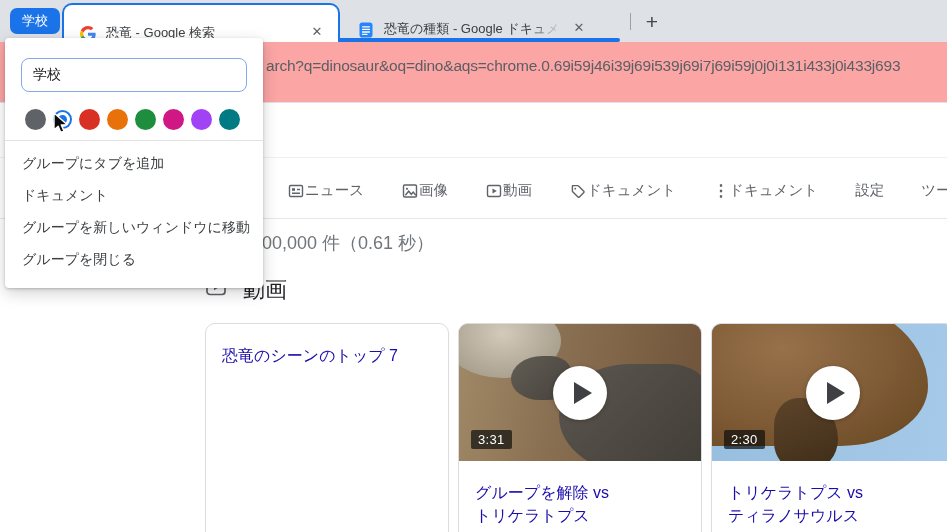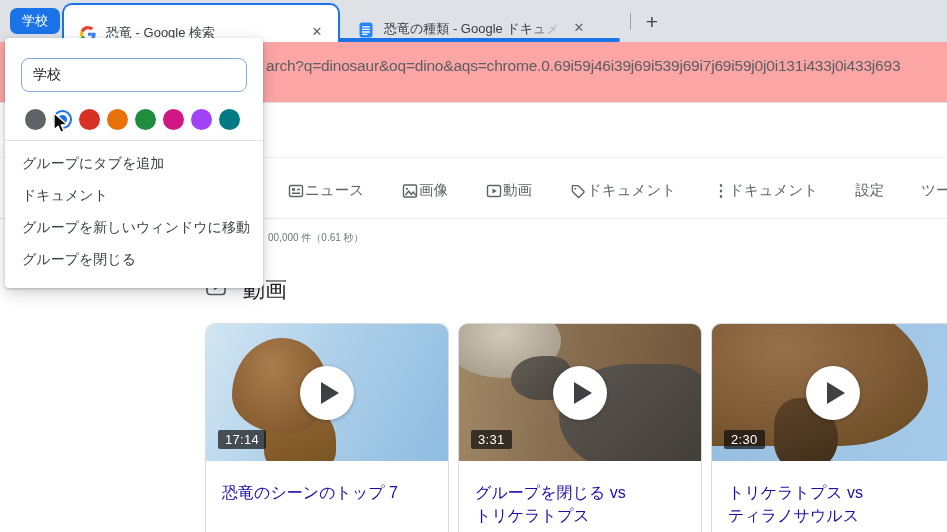"00,000 件（0.61 秒）" .result-stats { font-size: 10px -> 18px; left: 268px -> 262px }
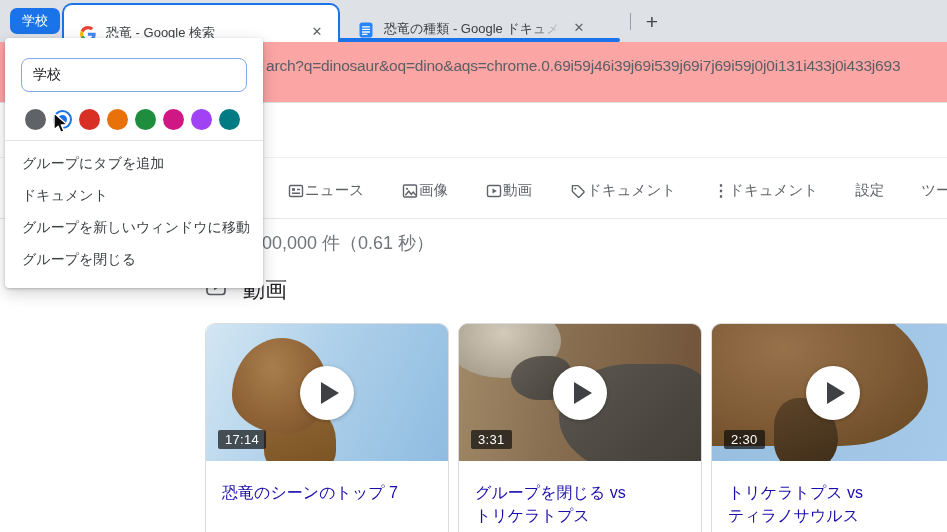"17:14" div.thumb { html: <div> <div></div> <div></div> <div> <div></div> </div> <div>17:14</div> </div> -> none }
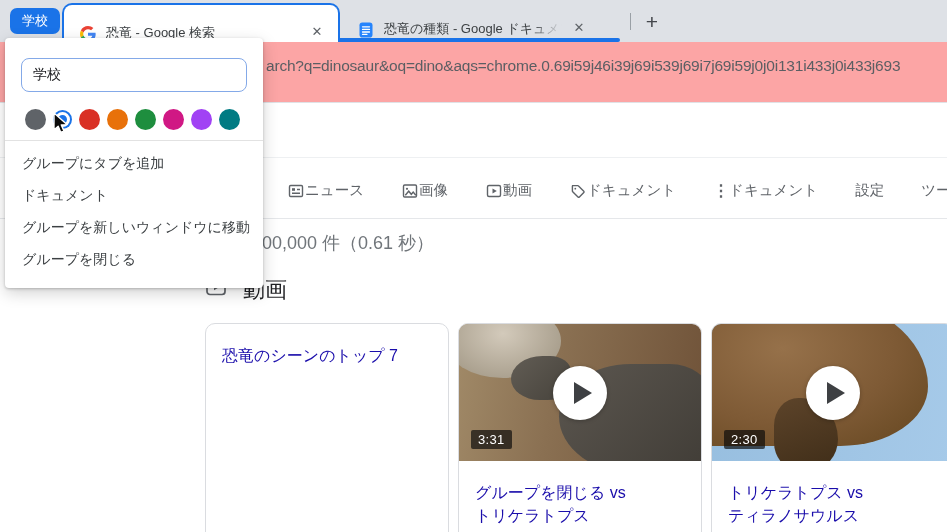"グループを閉じる vs トリケラトプス" span { text: 閉じる -> 解除 }
